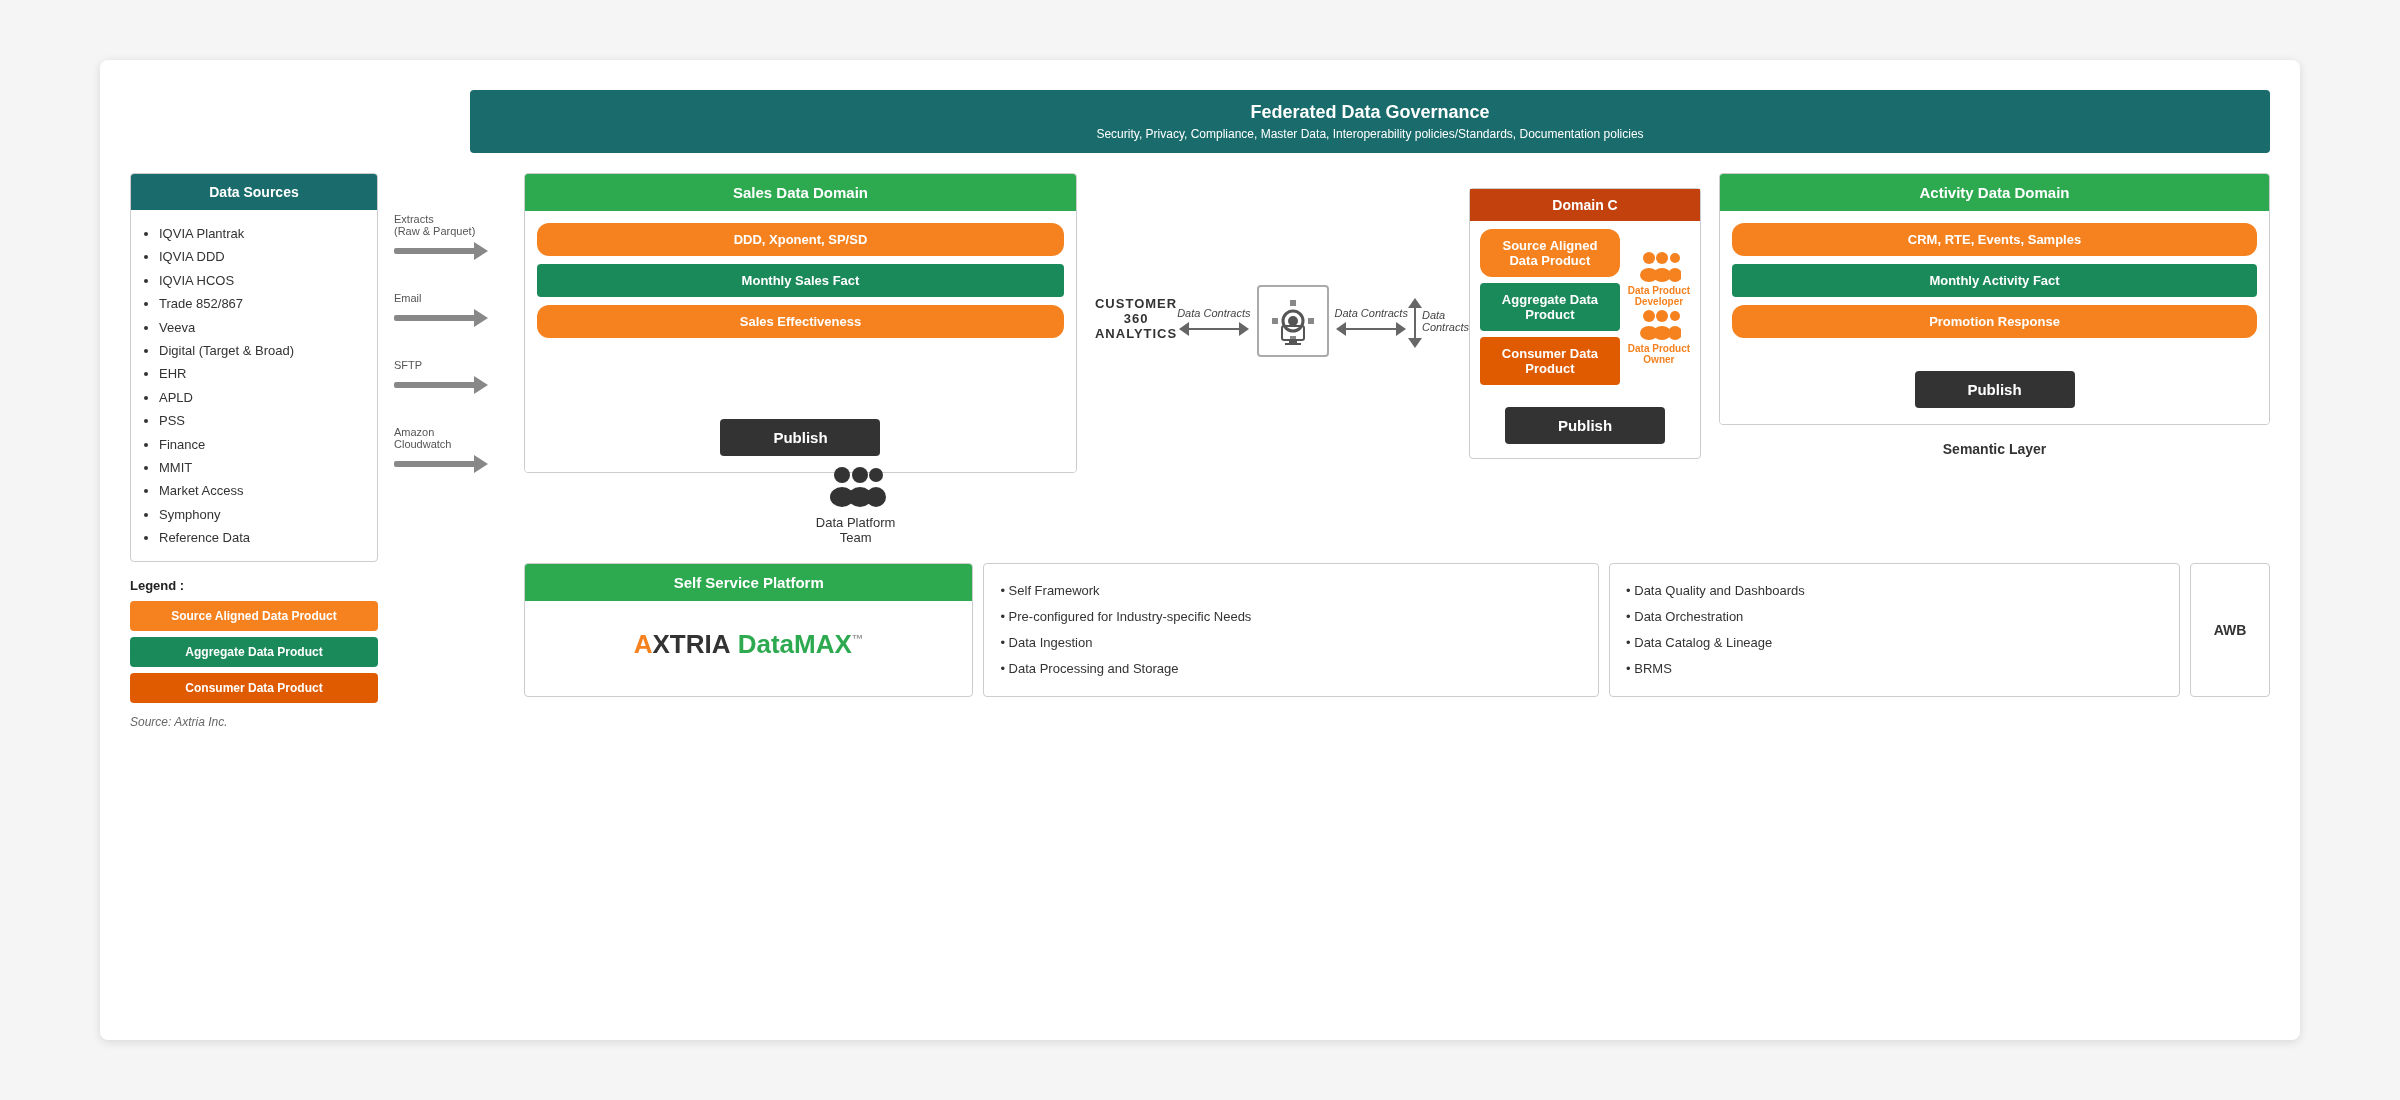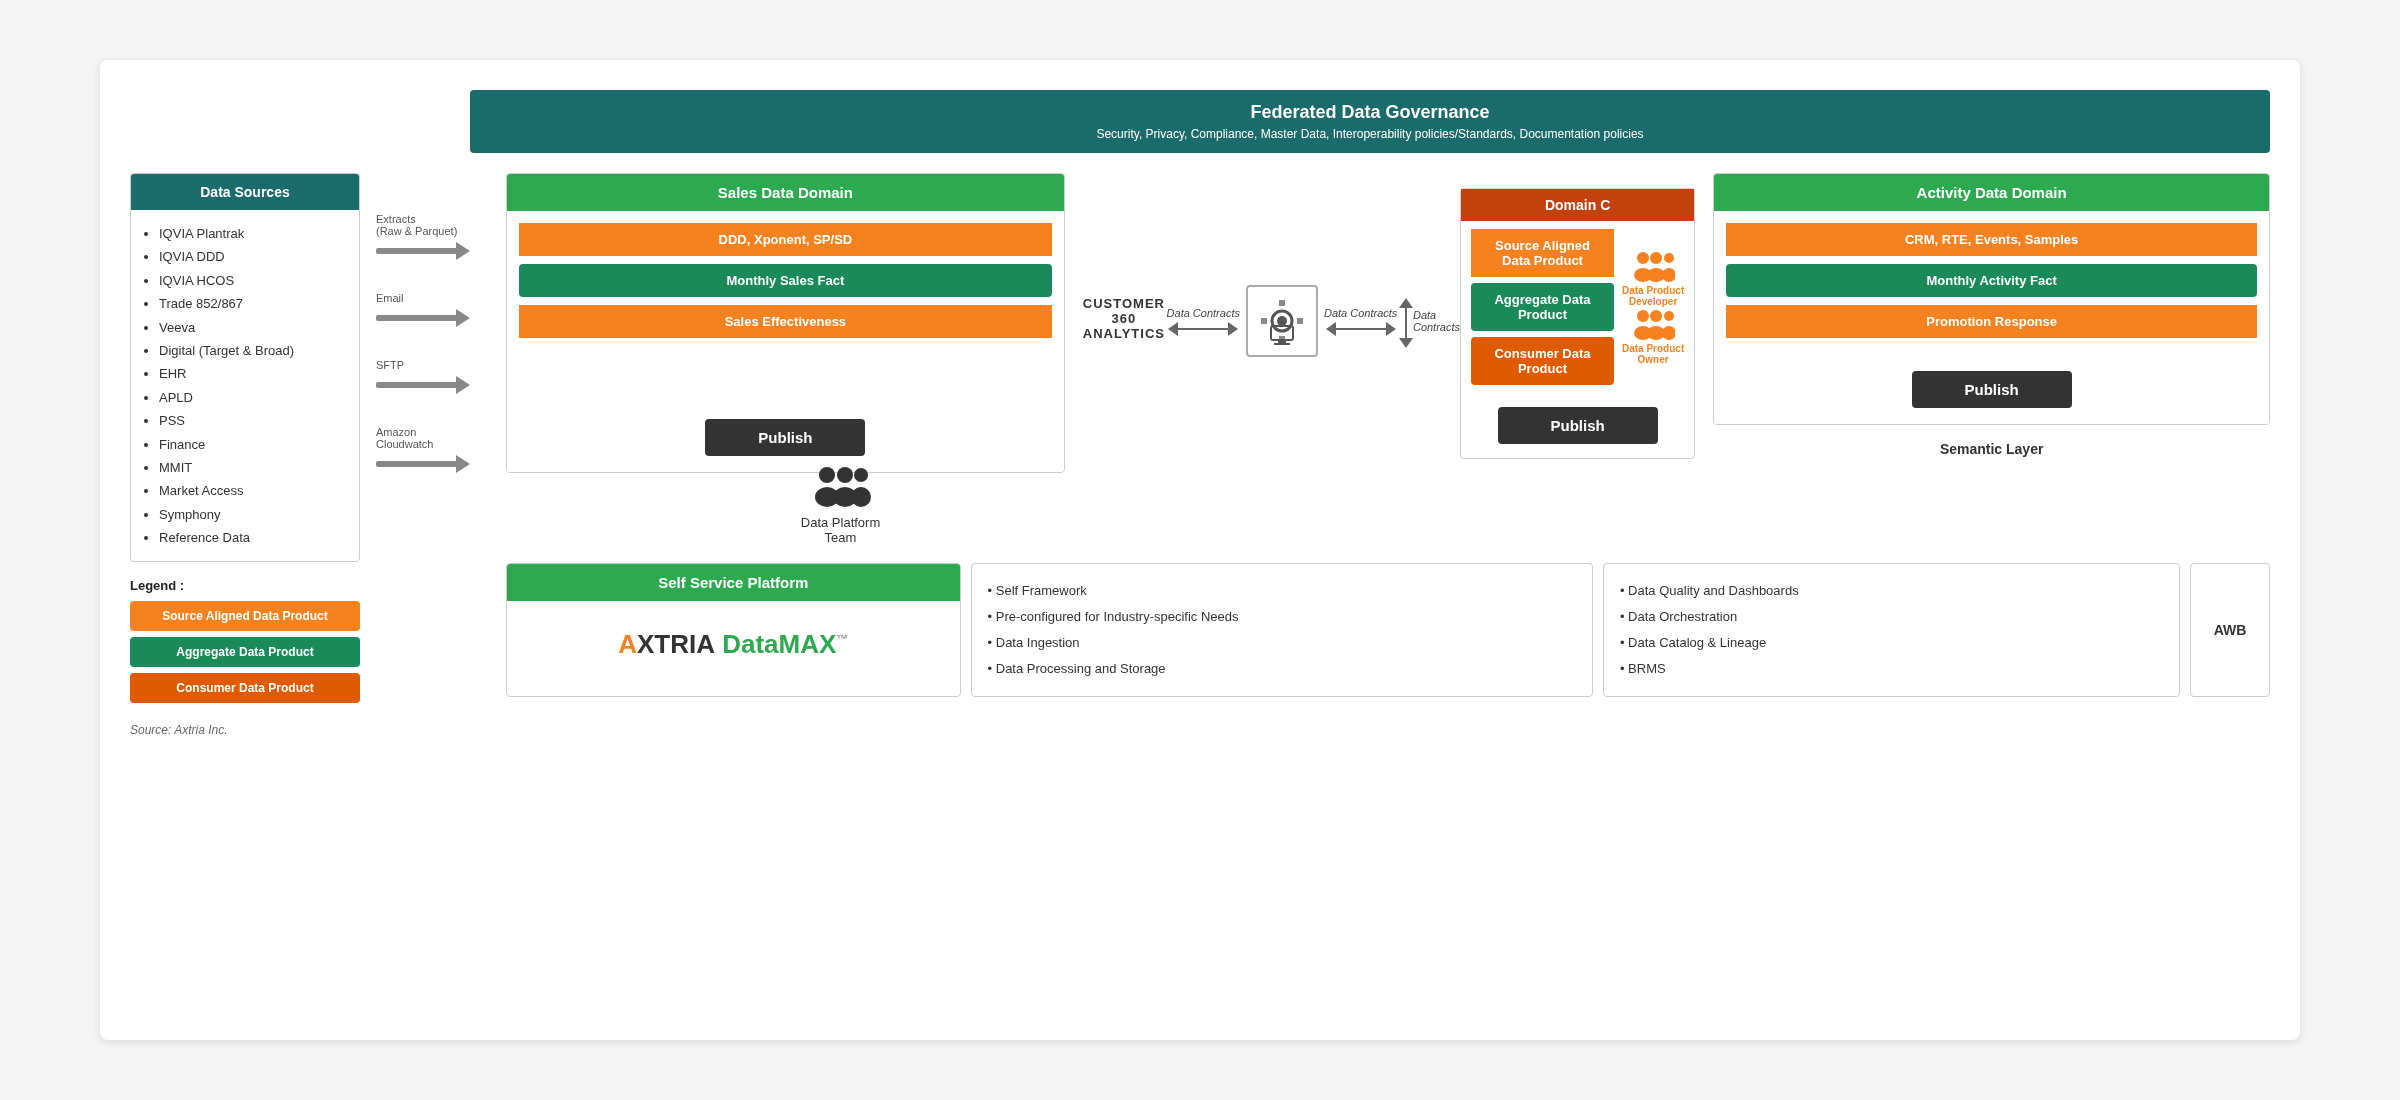"Data Sources" .data-sources-panel { width: 230px -> 248px }
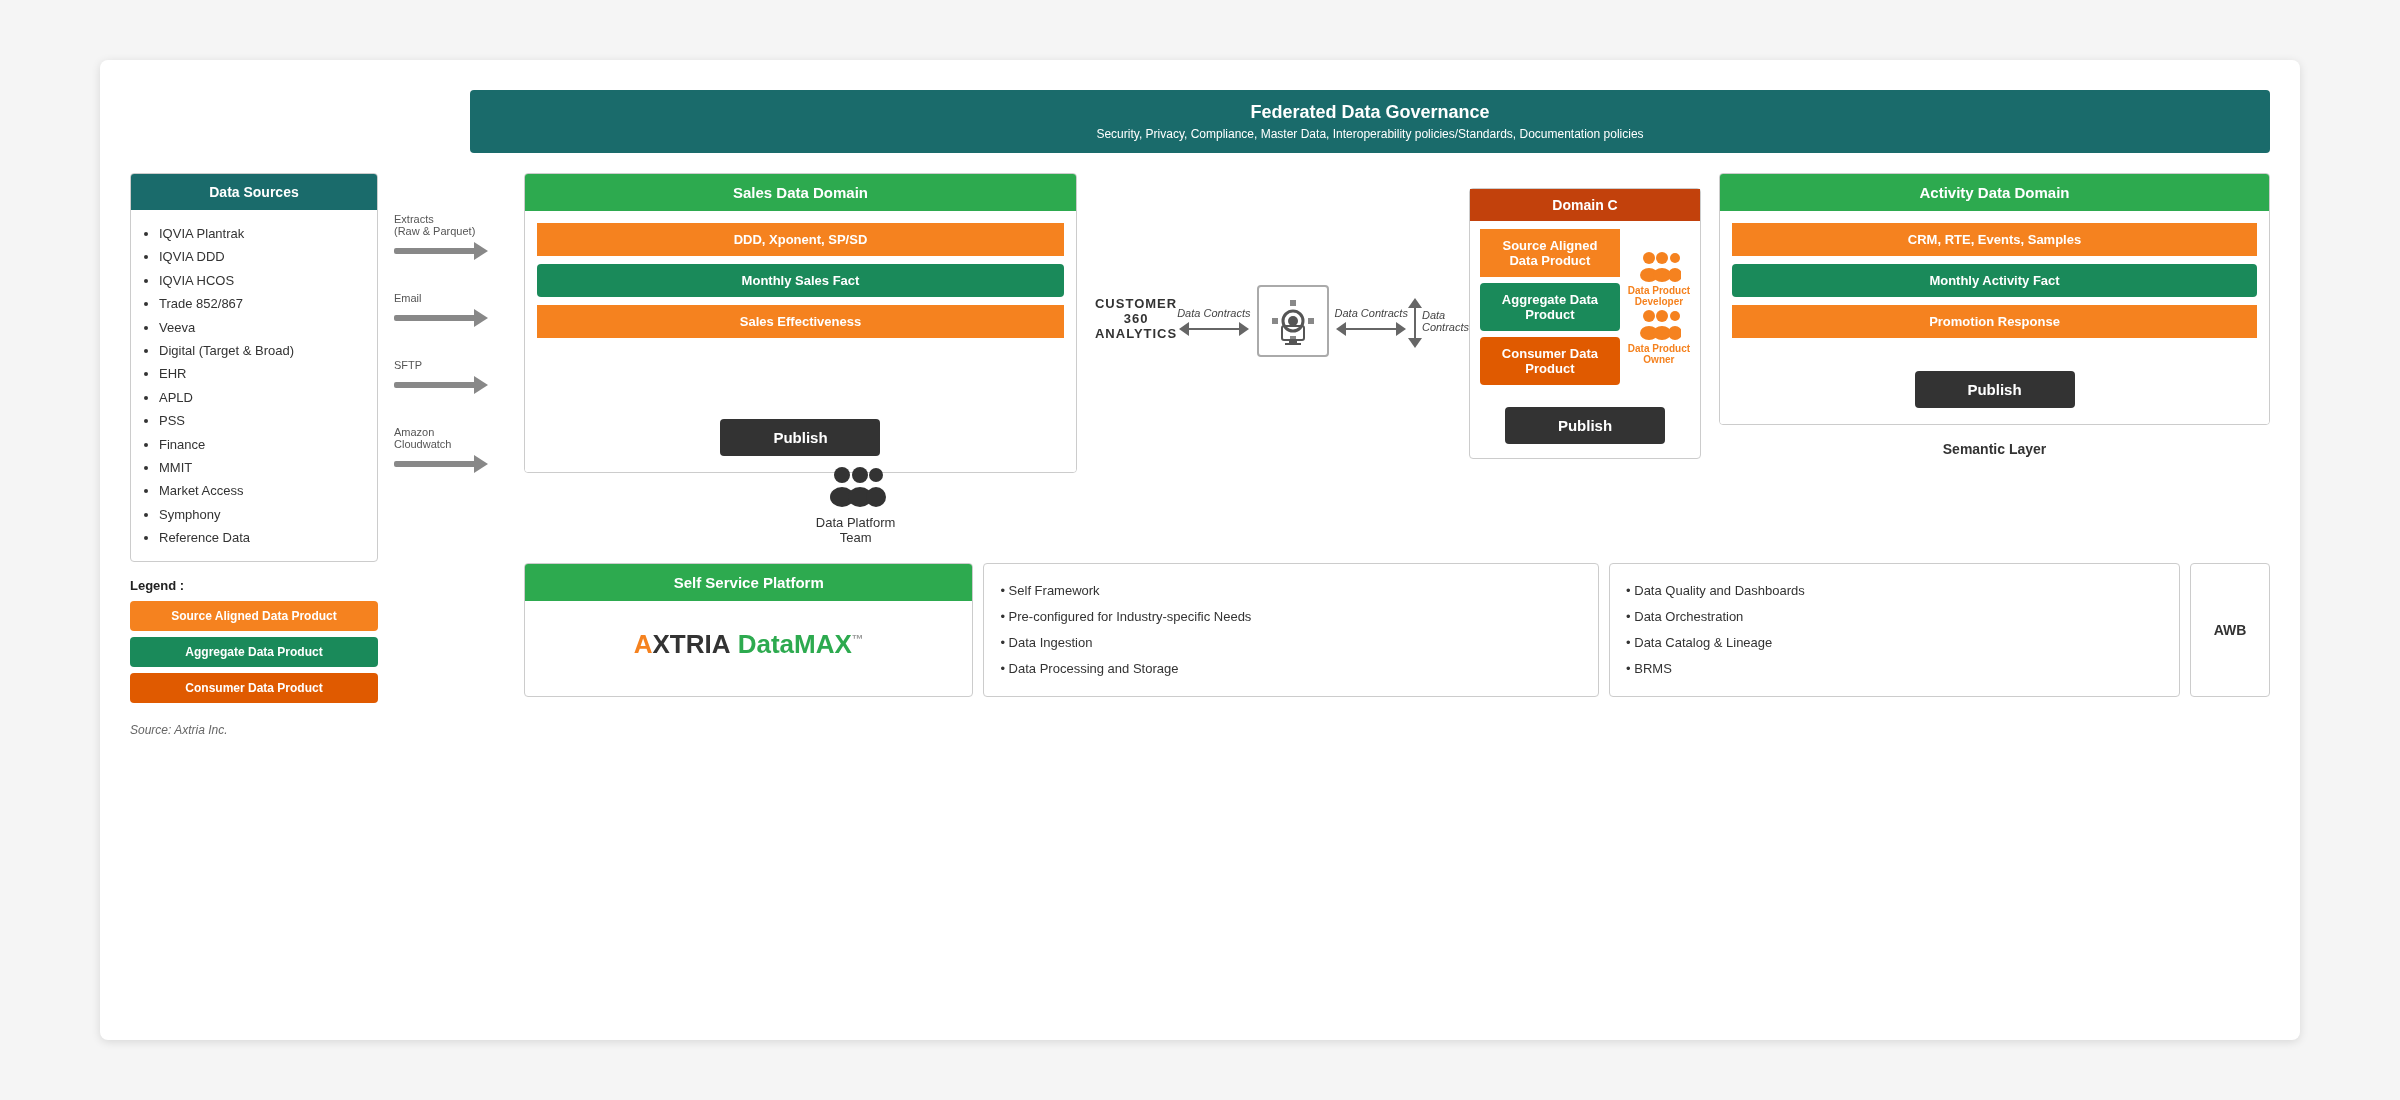"DDD, Xponent, SP/SD" .pill-orange { border-radius: 0 -> 12px }
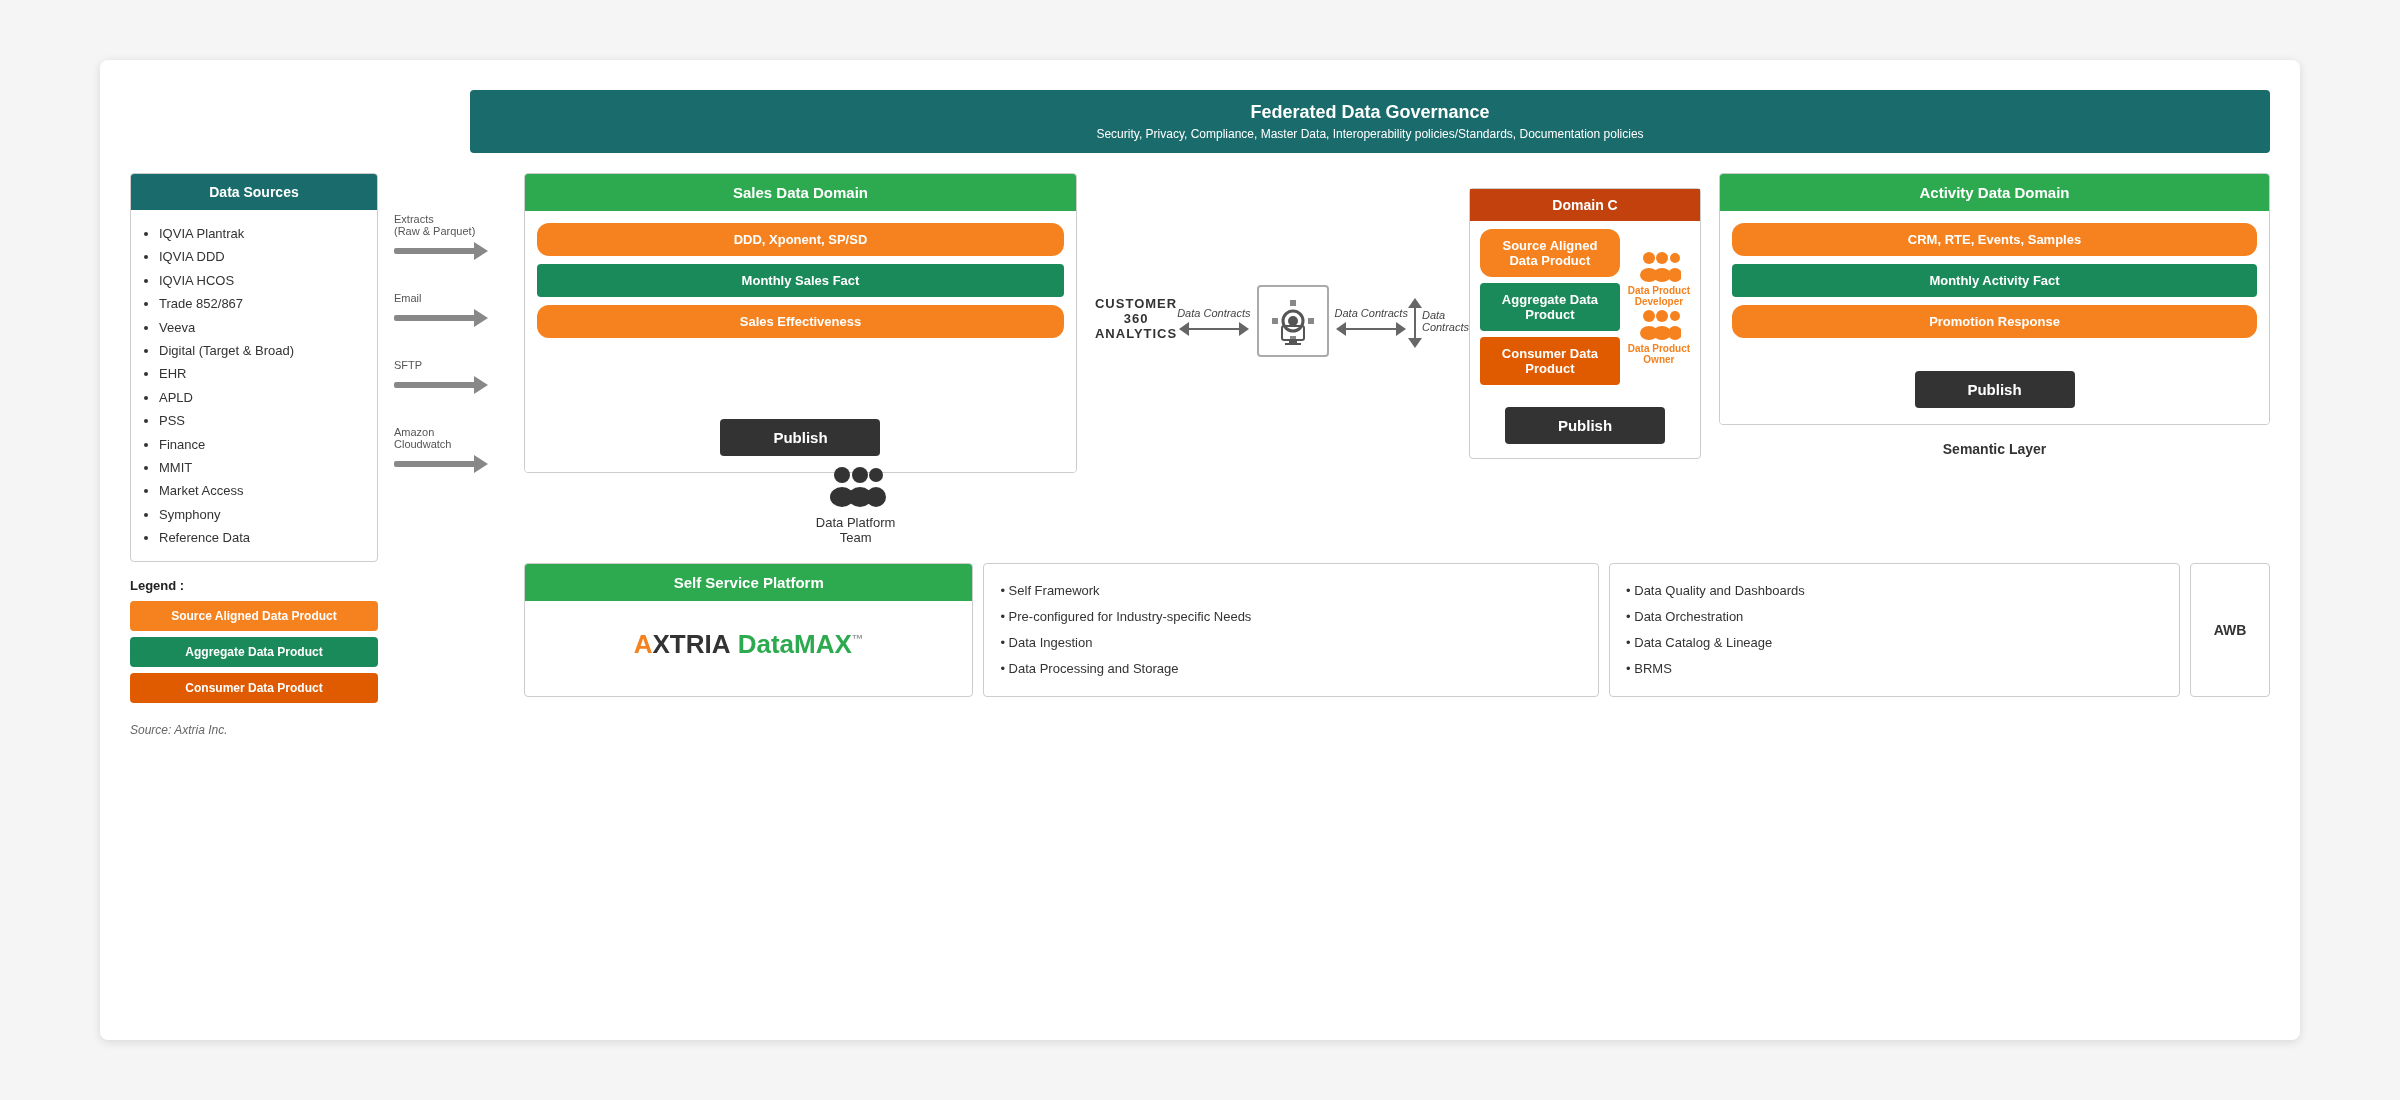"Source: Axtria Inc." div { margin-top: 14px -> 6px }
